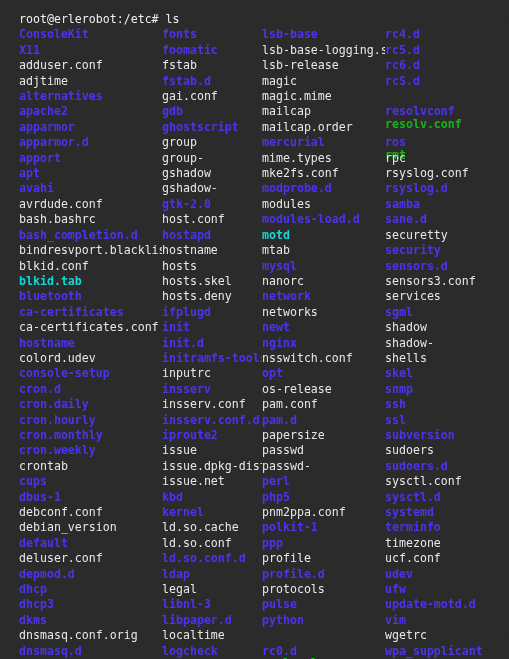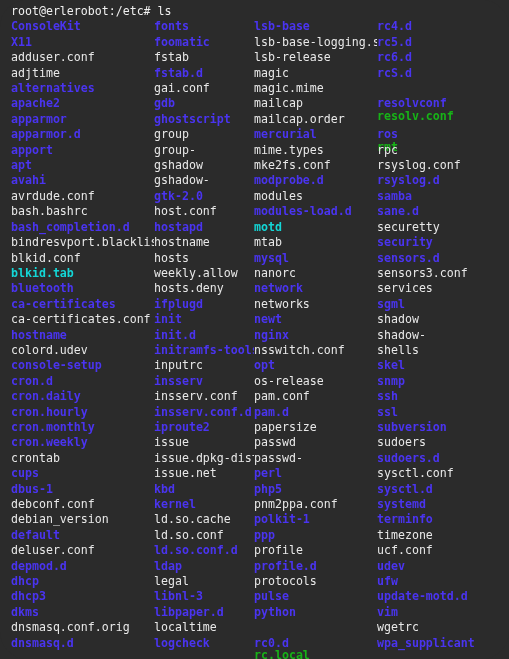"root@erlerobot:/etc# ls" #terminal { padding: 4px -> 12px }
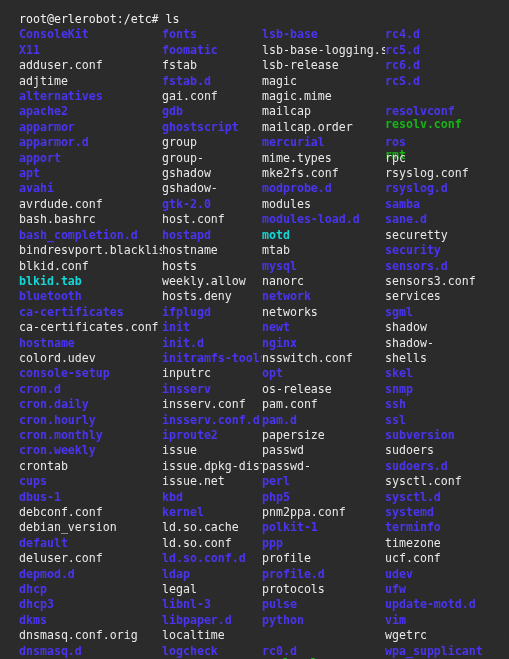"weekly.allow" span.cell { text: weekly.allow -> hosts.skel }
